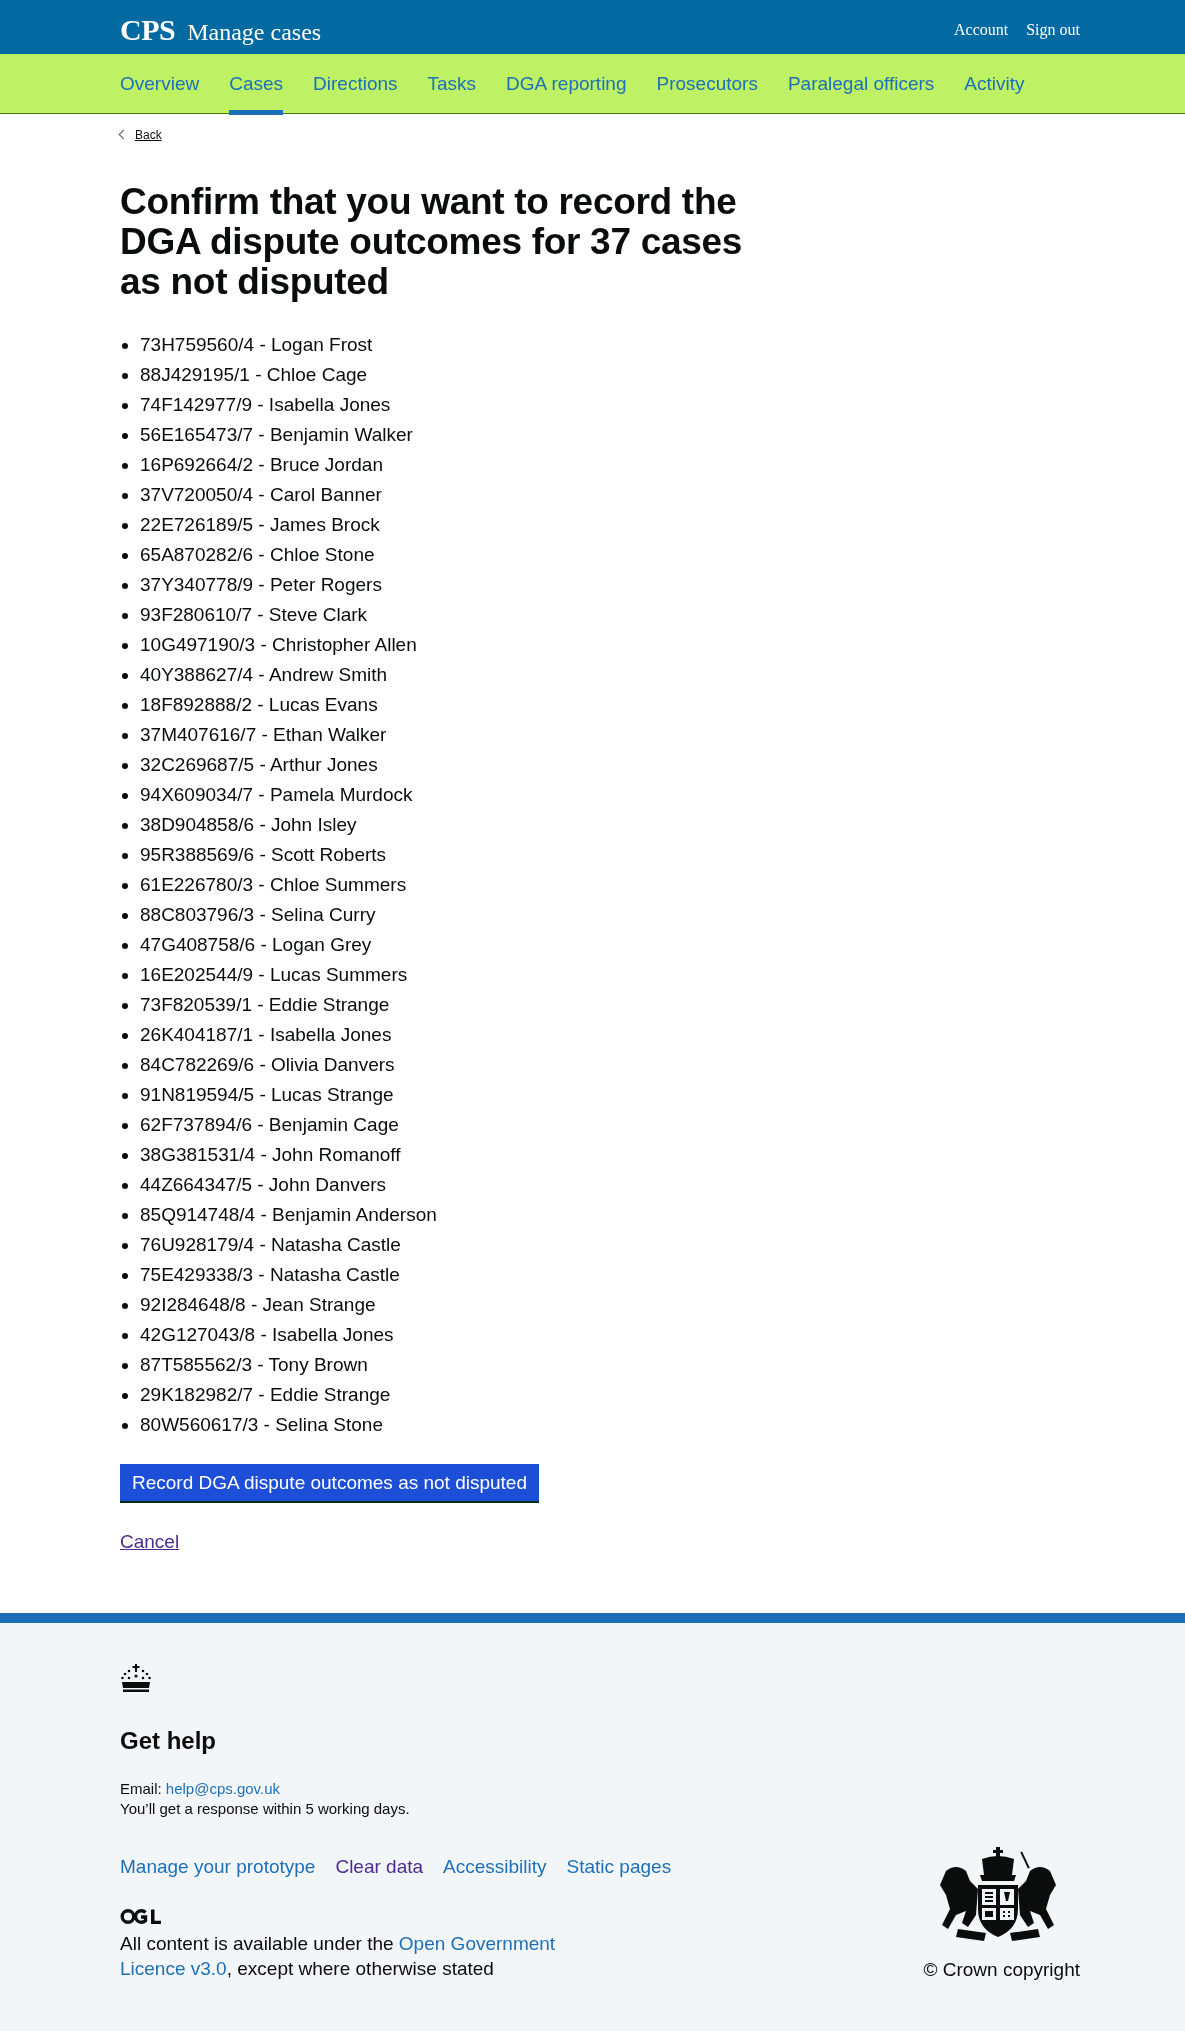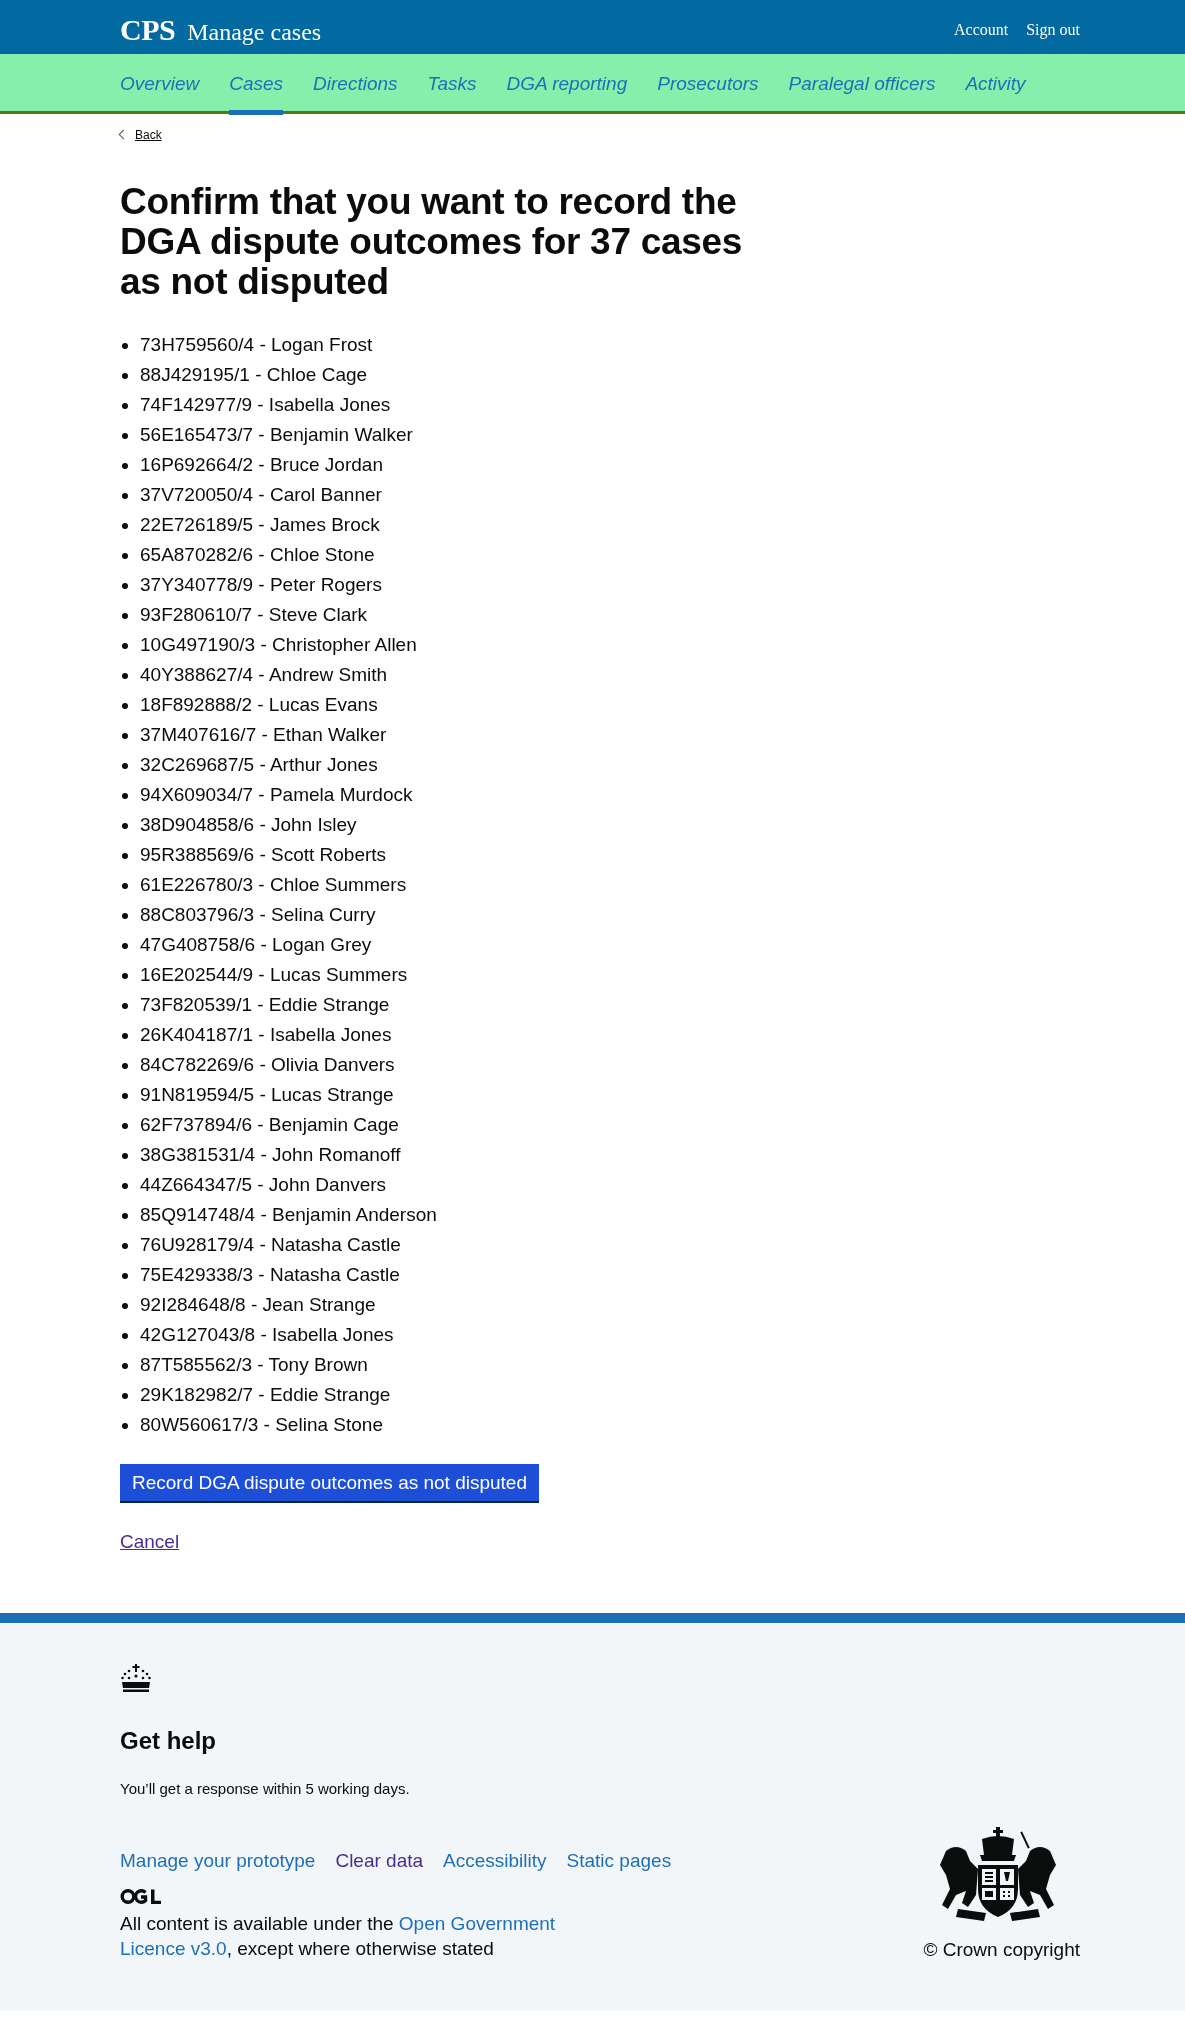"Overview" .primary-nav { background: #86efac -> #bef264; border-bottom: 3px solid #4d7c0f -> 1px solid #4d7c0f; font-style: italic -> none }
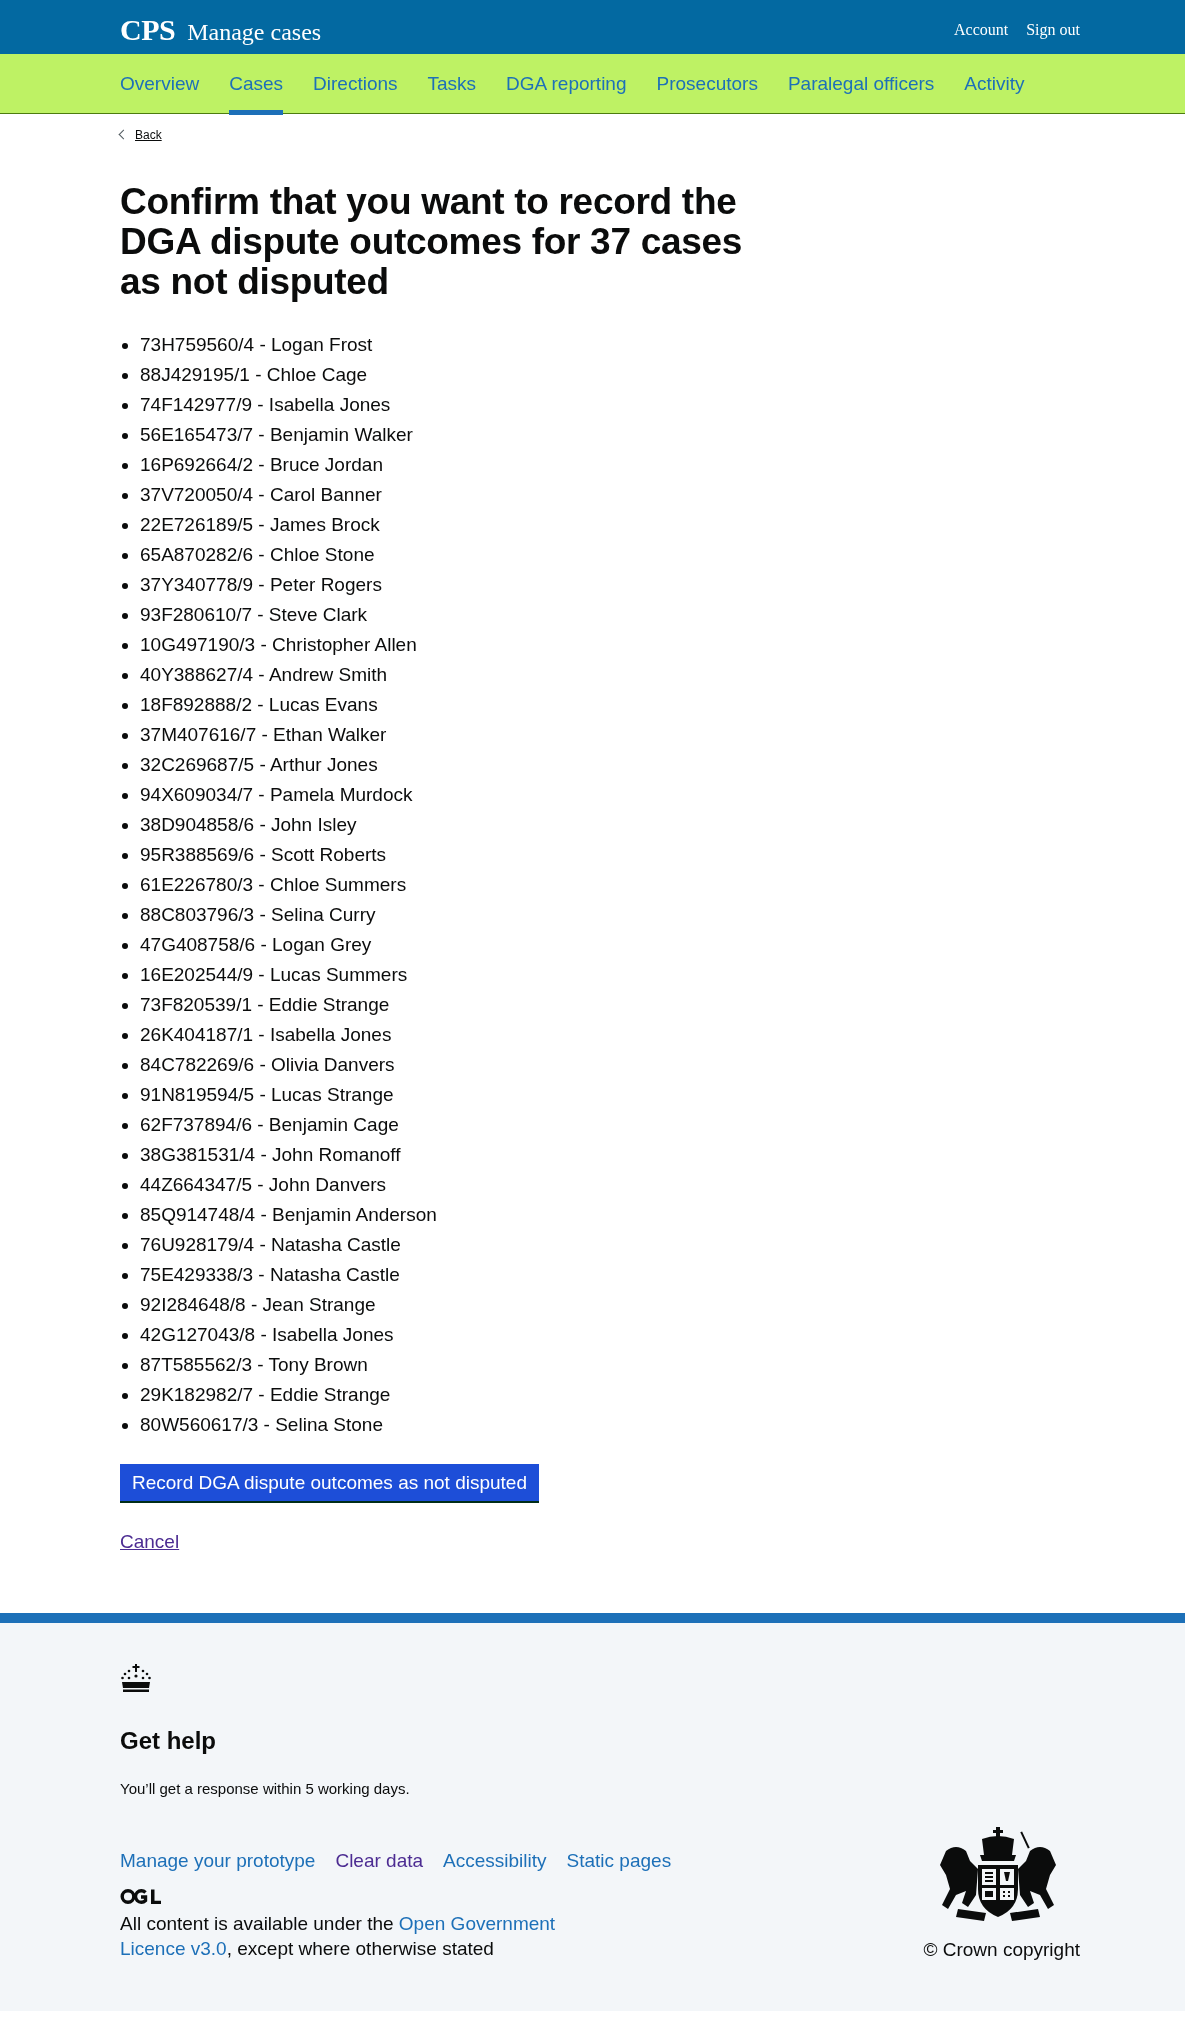"Email: help@cps.gov.uk" p.help-text { html: none -> <p> <span>Email: </span><a>help@cps.gov.uk</a> </p> }
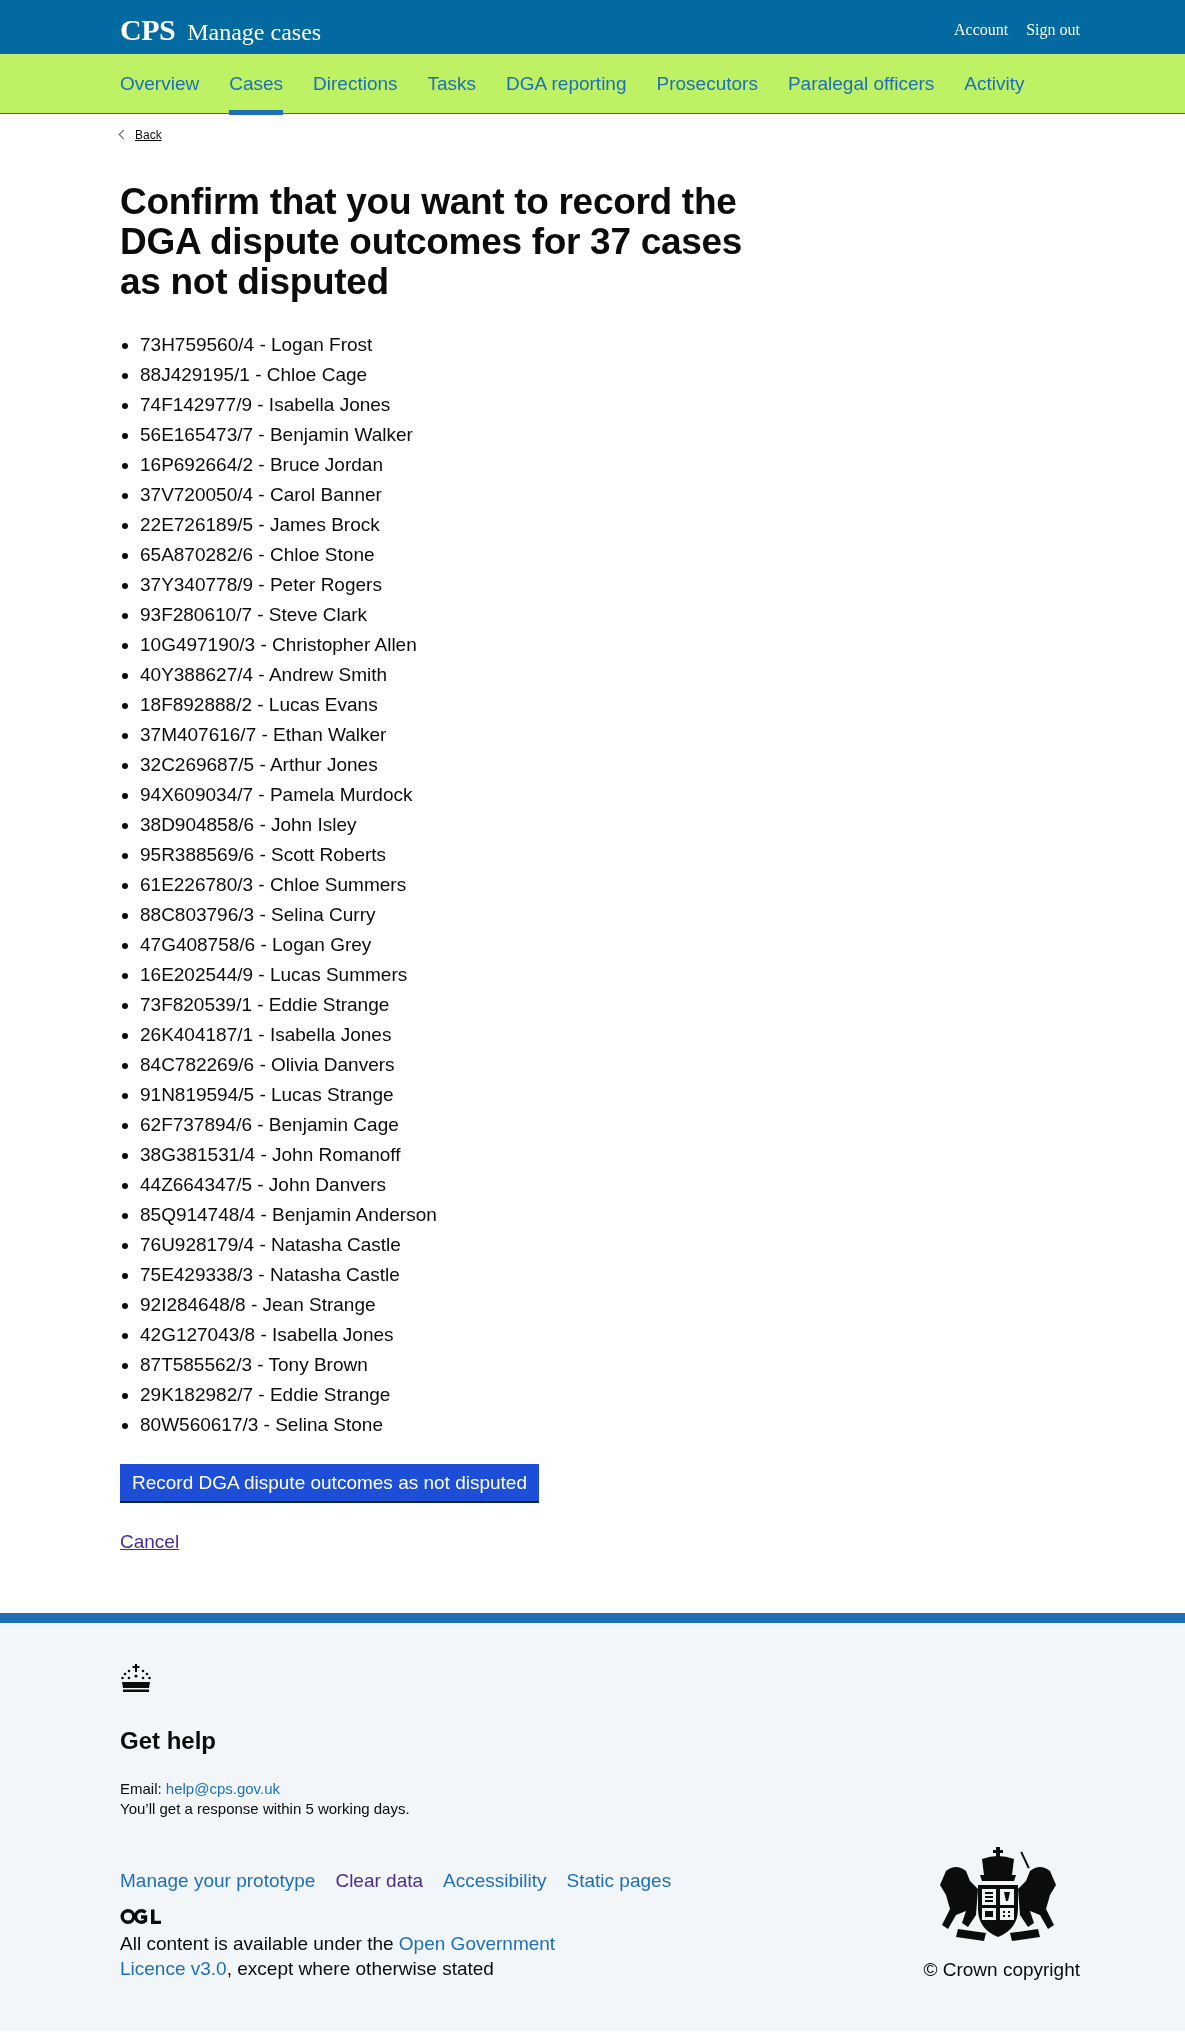"Manage your prototype" .footer-links { margin-bottom: 16px -> 30px }
